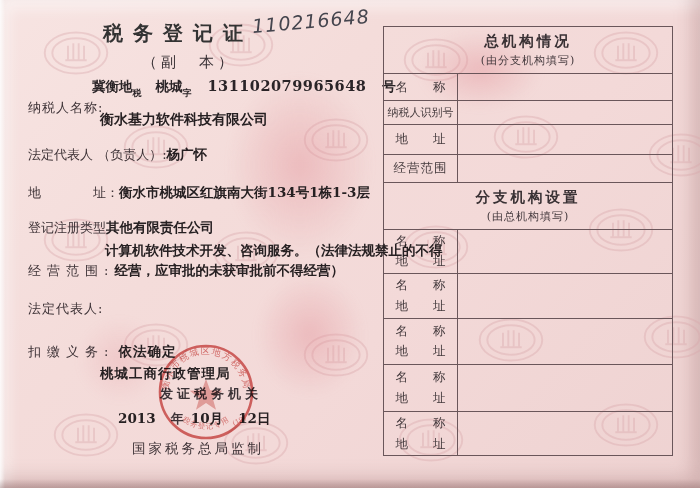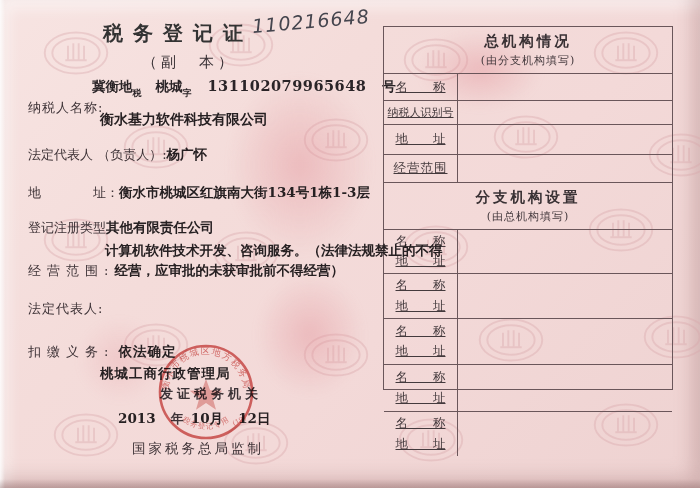"总机构情况" .tbl { height: 364px -> 430px }
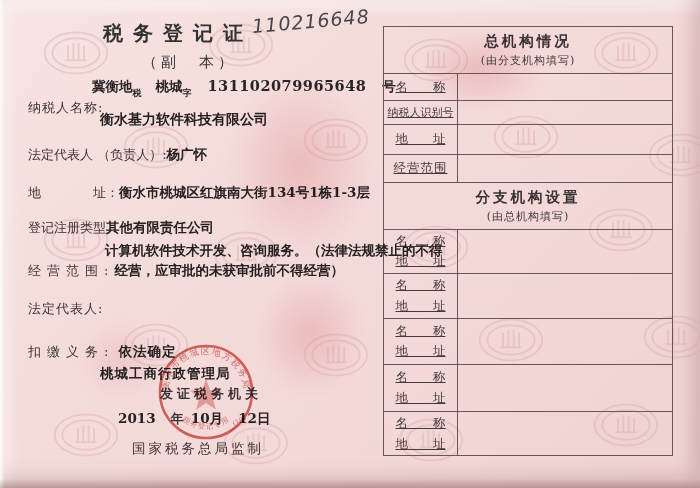"名 称" .tlabel { text-decoration: underline -> none }
